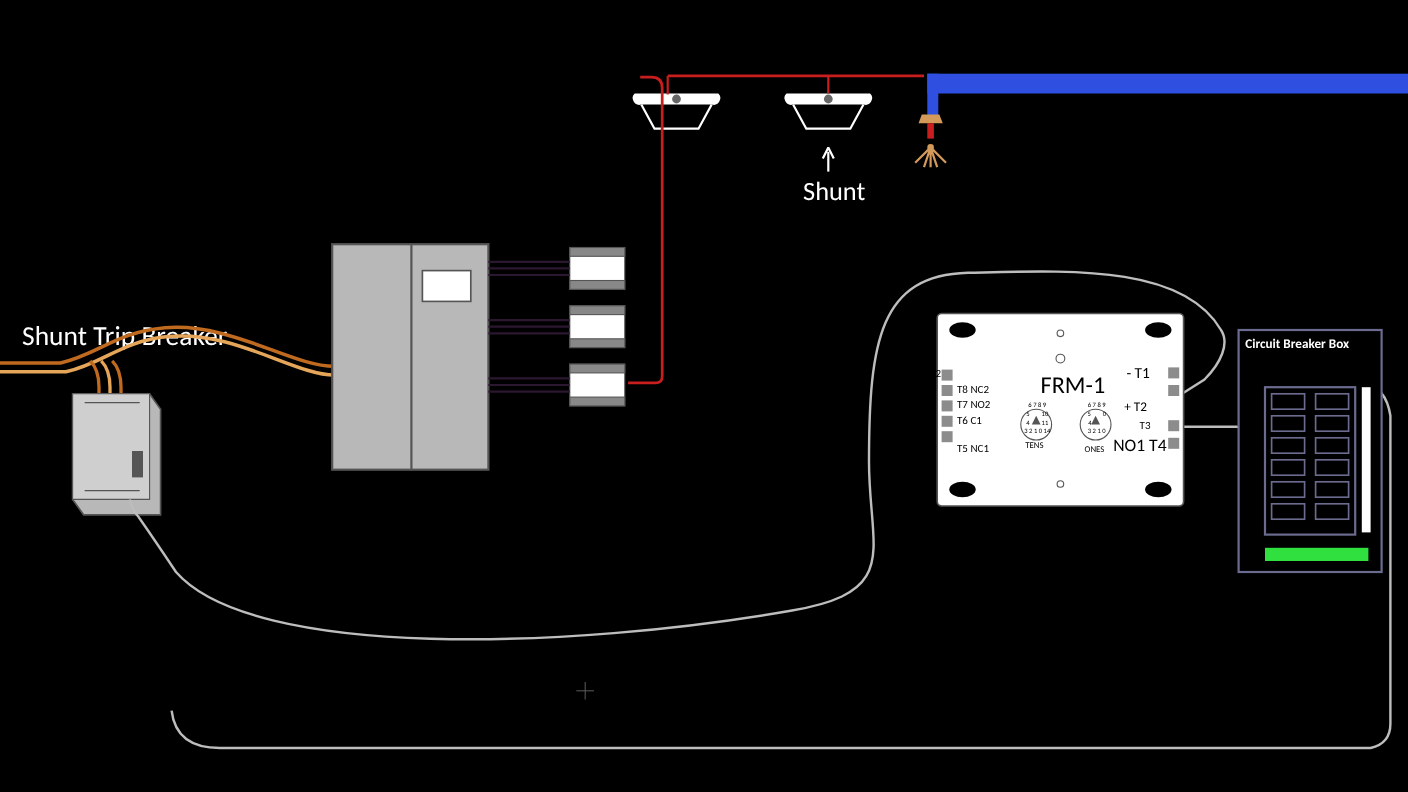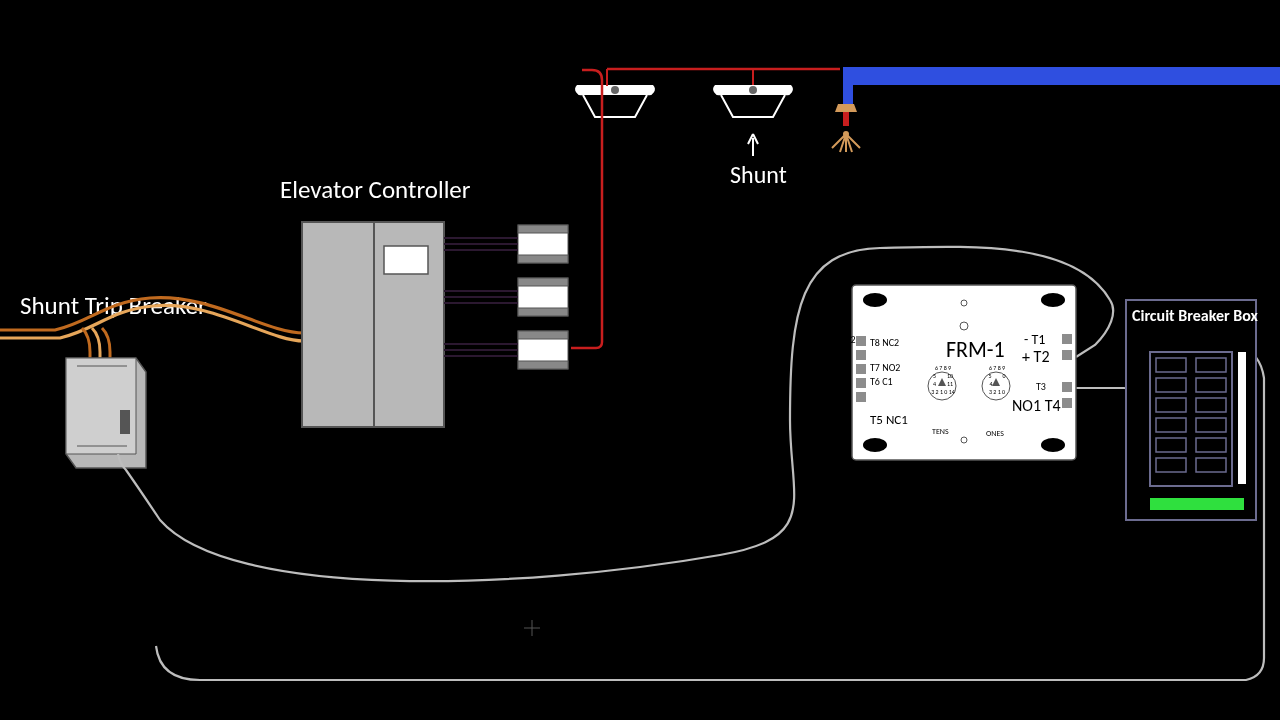"Elevator Controller" div.lbl { html: <div>Elevator Controller</div> -> none }
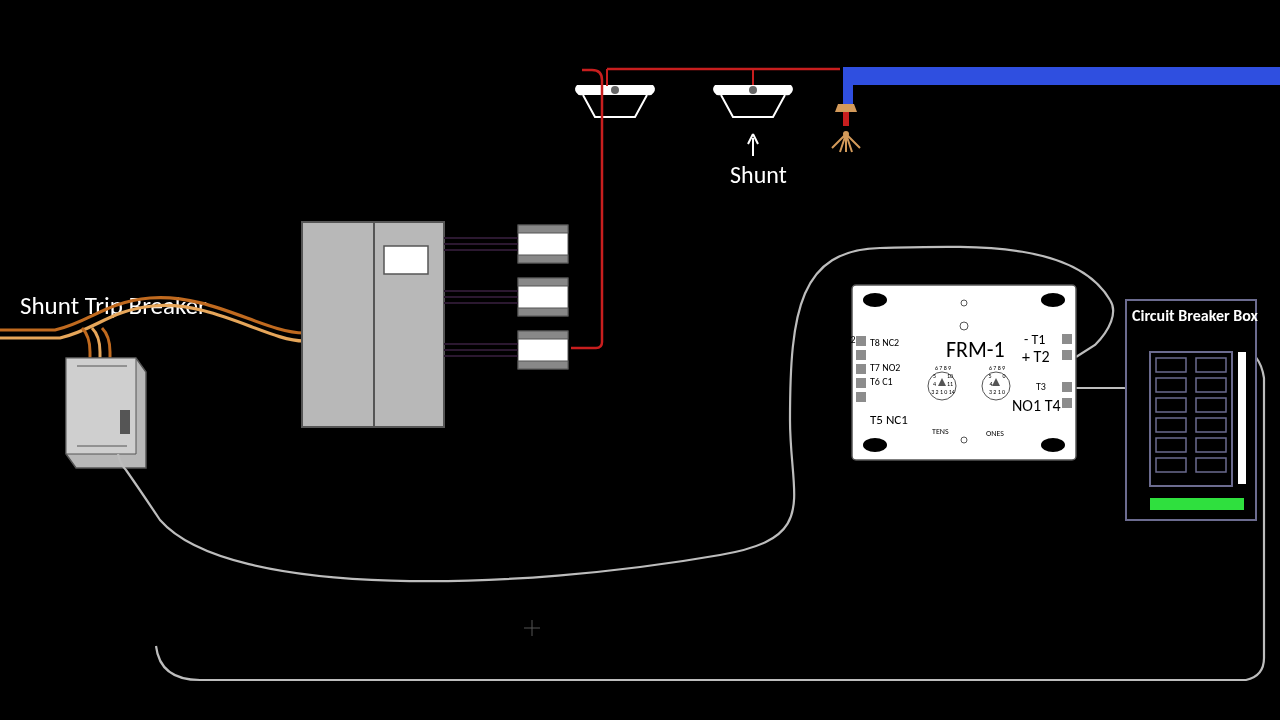"Circuit Breaker Box" div.lbl { font-size: 16px -> 12px }
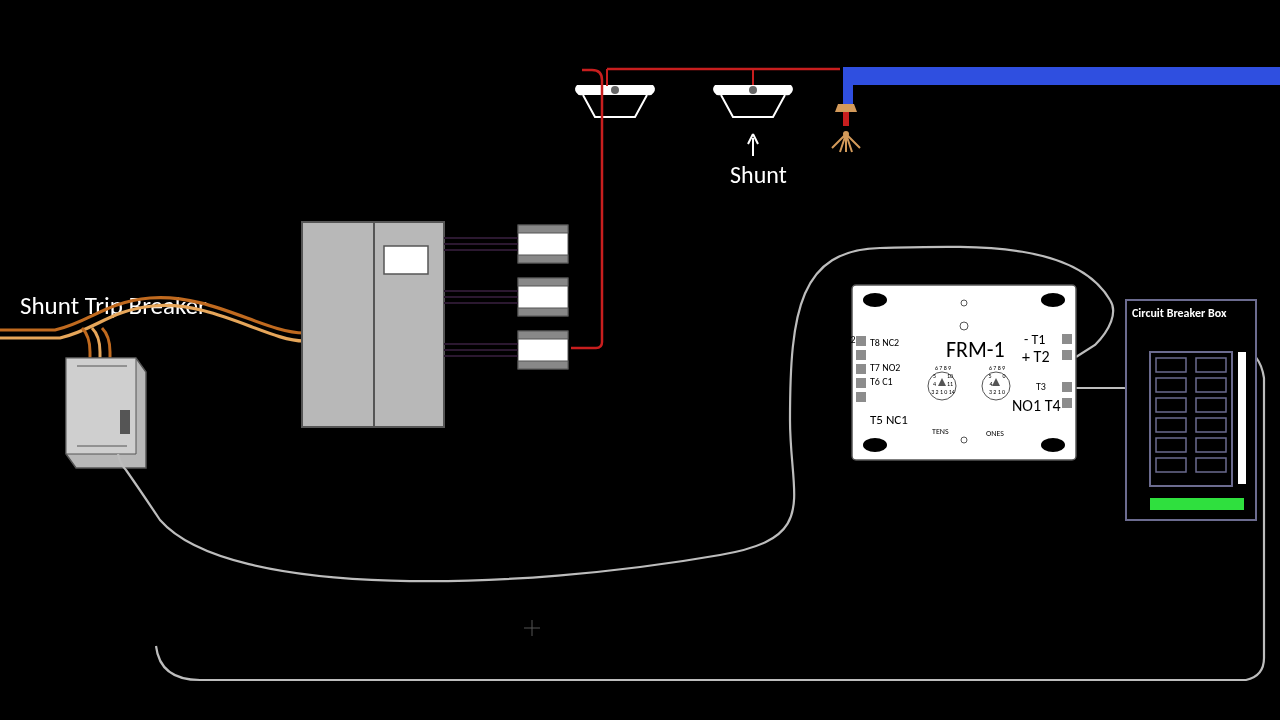"T8 NC2" div.lbl { top: 336px -> 347px }
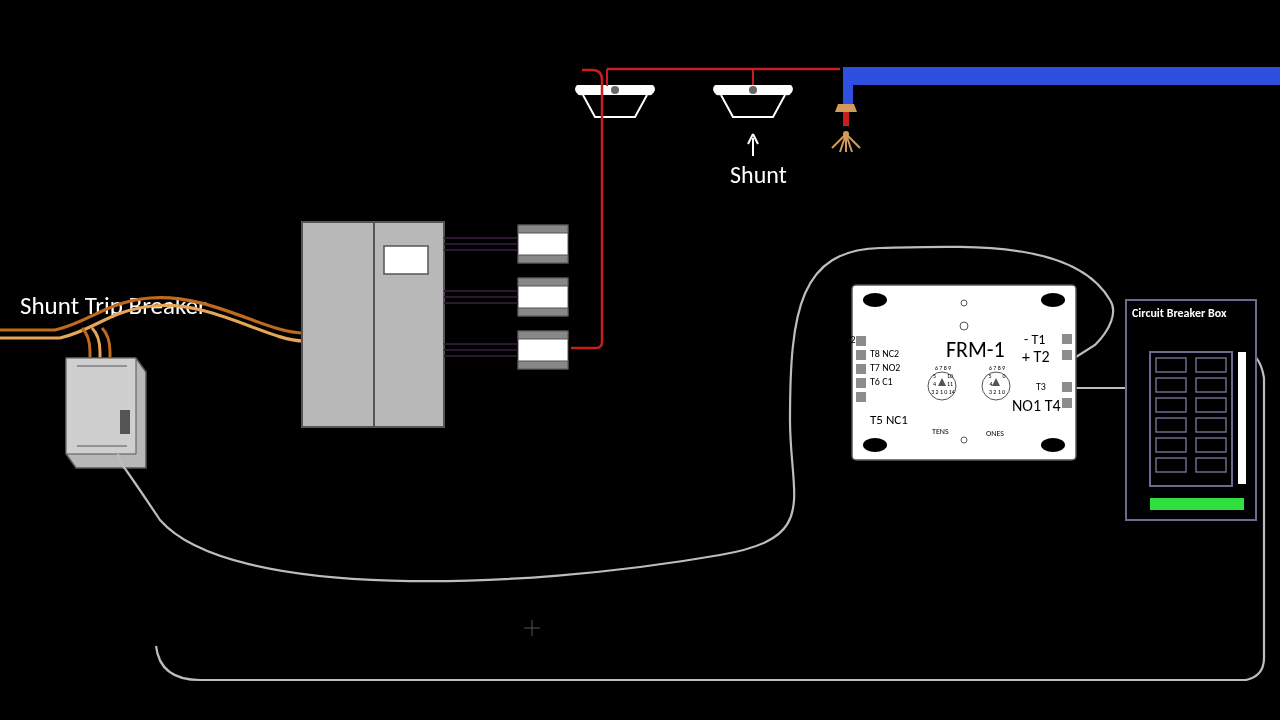"+ T2" div.lbl { font-size: 16px -> 12px; top: 347px -> 364px }
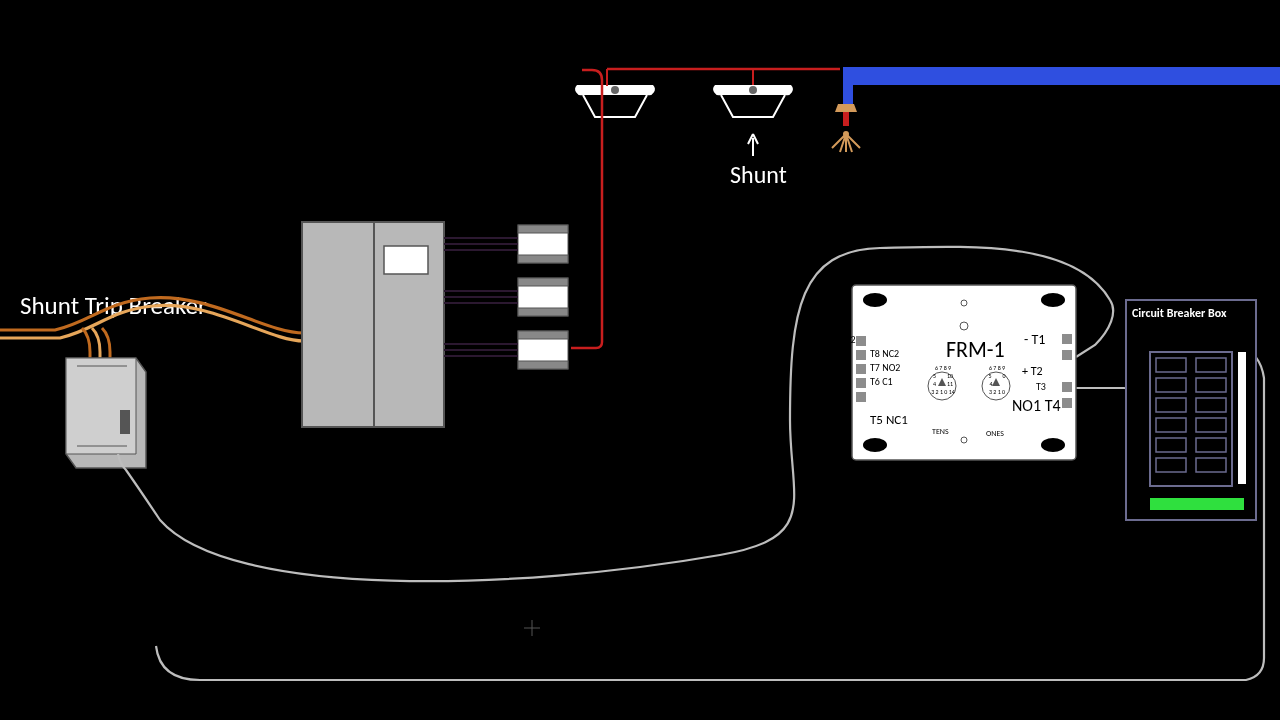"T5 NC1" div.lbl { font-size: 13px -> 10px; top: 412px -> 401px }
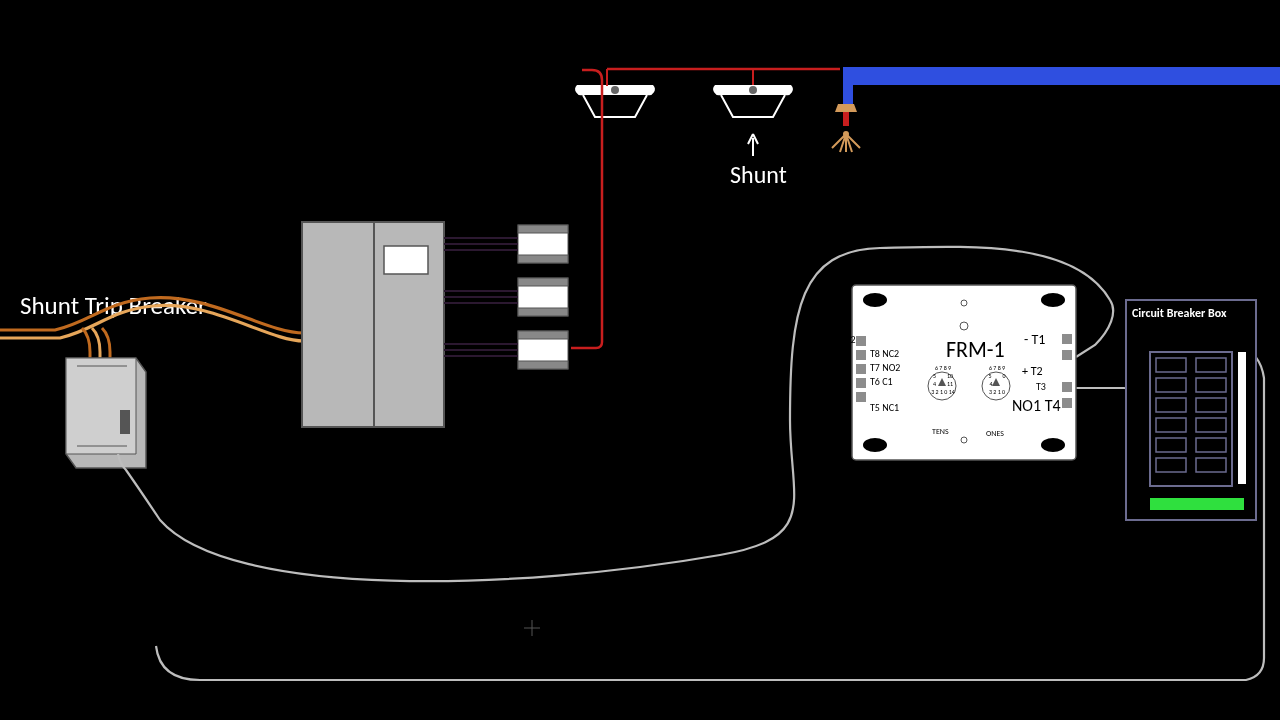"TENS" div.lbl { top: 426px -> 400px }
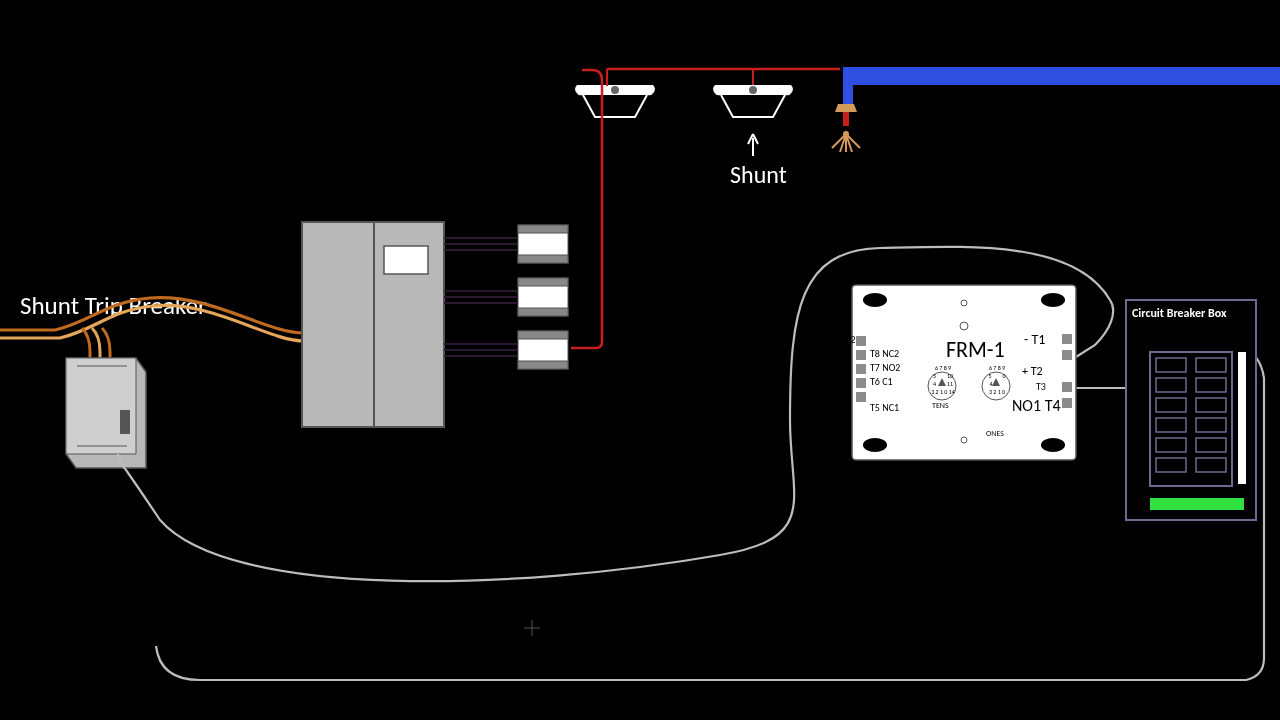"ONES" div.lbl { top: 428px -> 404px }
